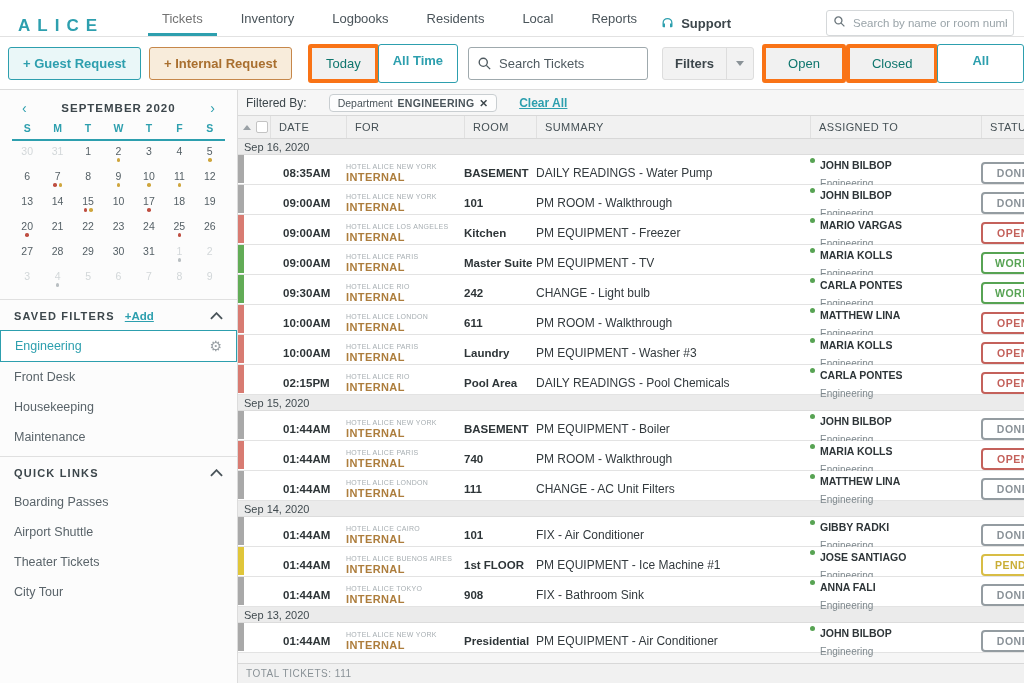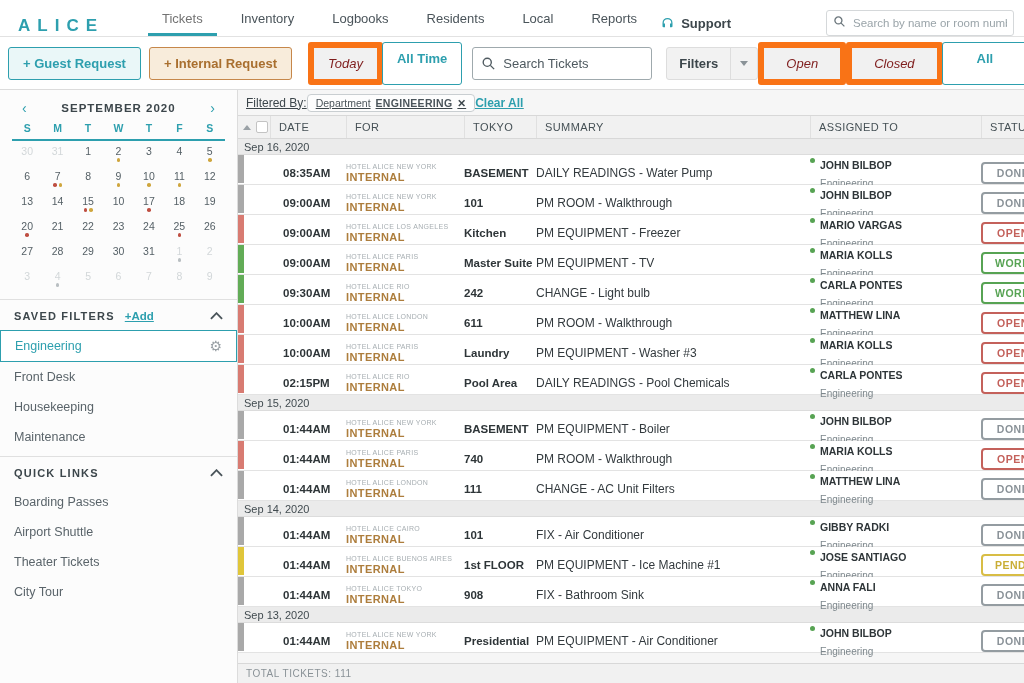"Today" .btn-gray { border: 6px solid #f97316 -> 4px solid #f97316; color: #7f1d1d -> #0f766e; font-style: italic -> none }
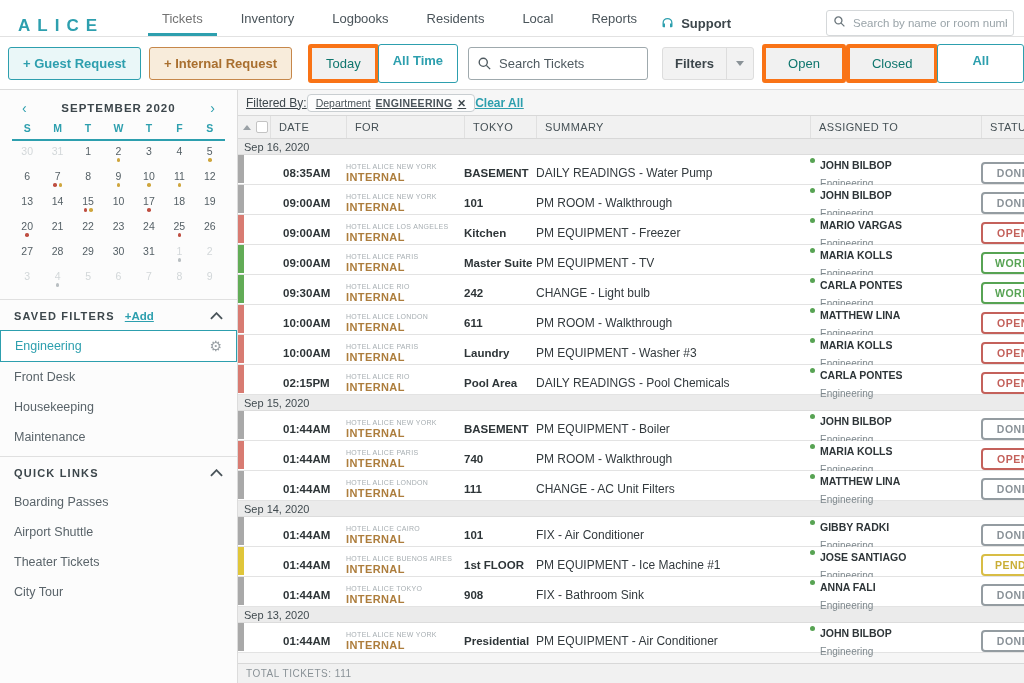"Filtered By:" .filterbar { gap: 0 -> 22px; text-decoration: underline -> none }
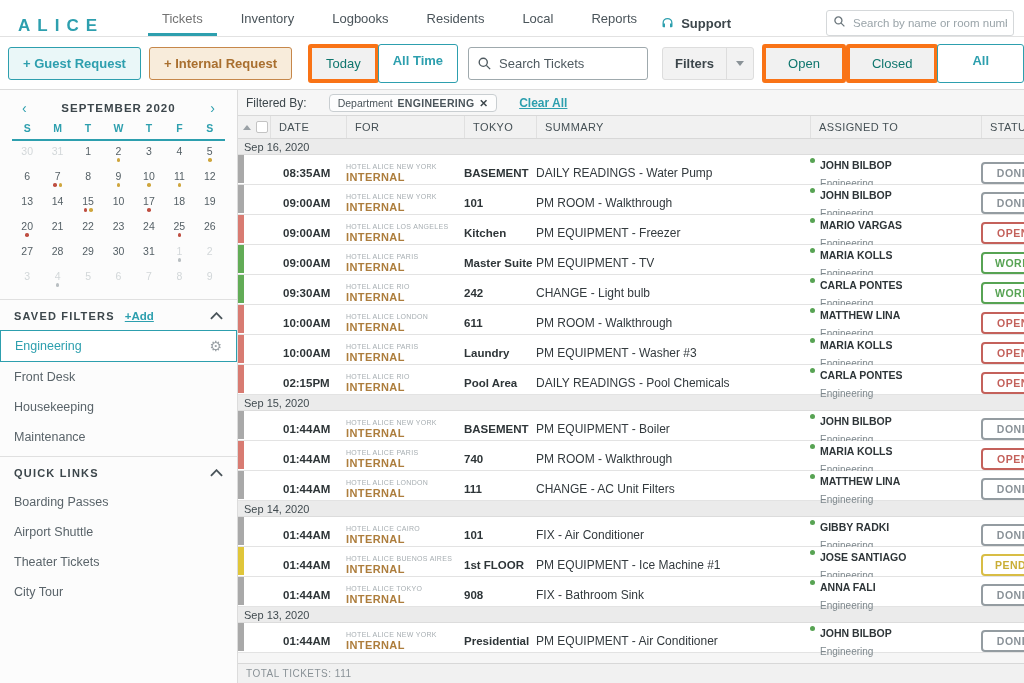"TOKYO" div.th { text: TOKYO -> ROOM }
